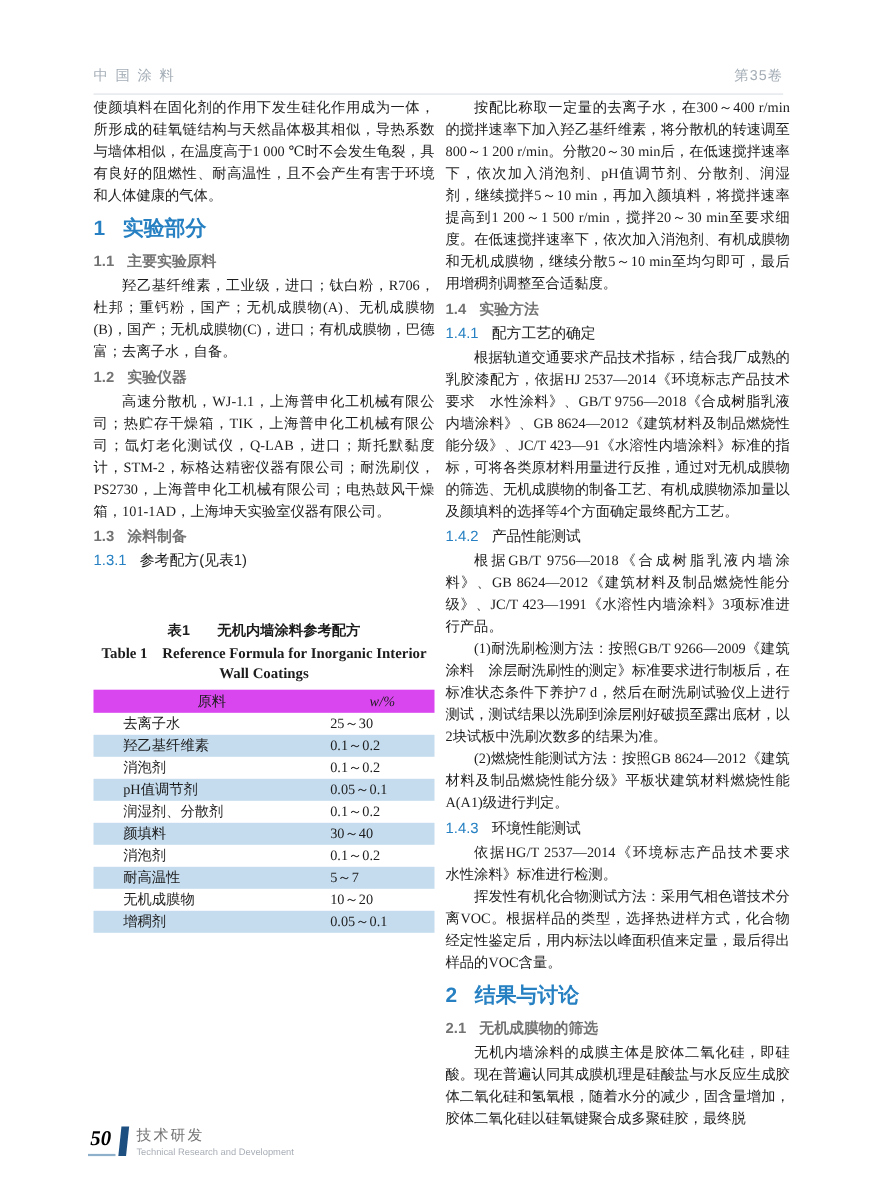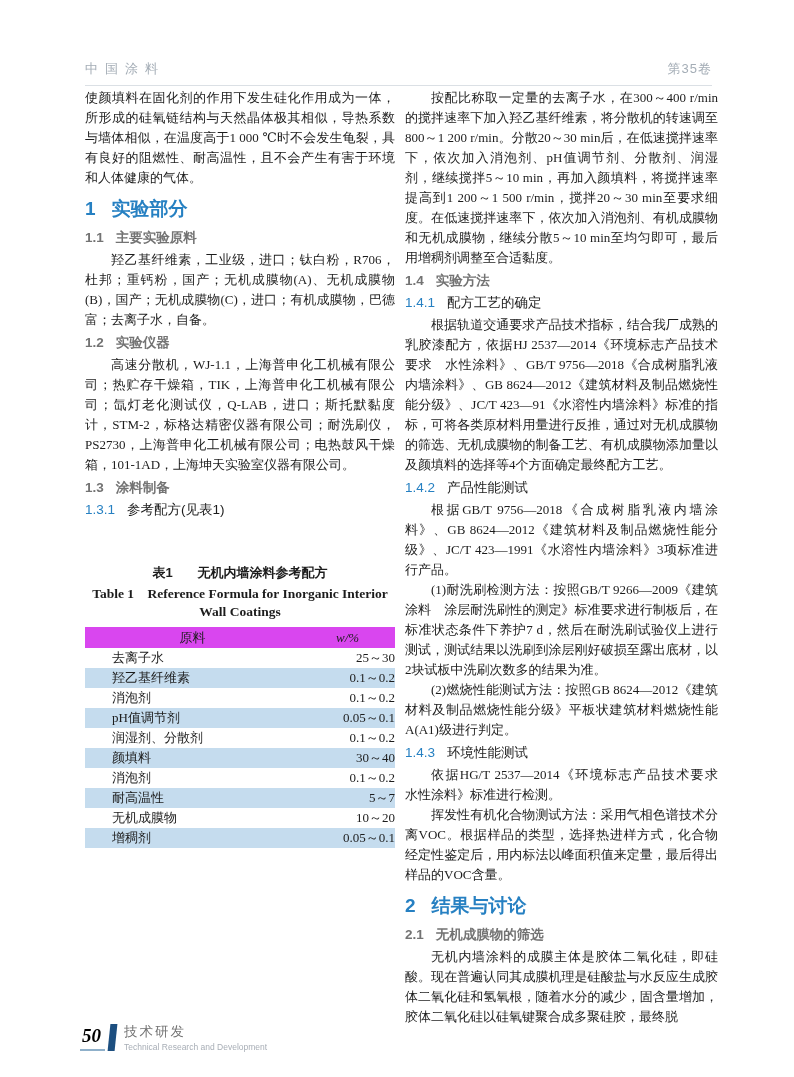"25～30" table.formula td.val { text-align: right -> left }
